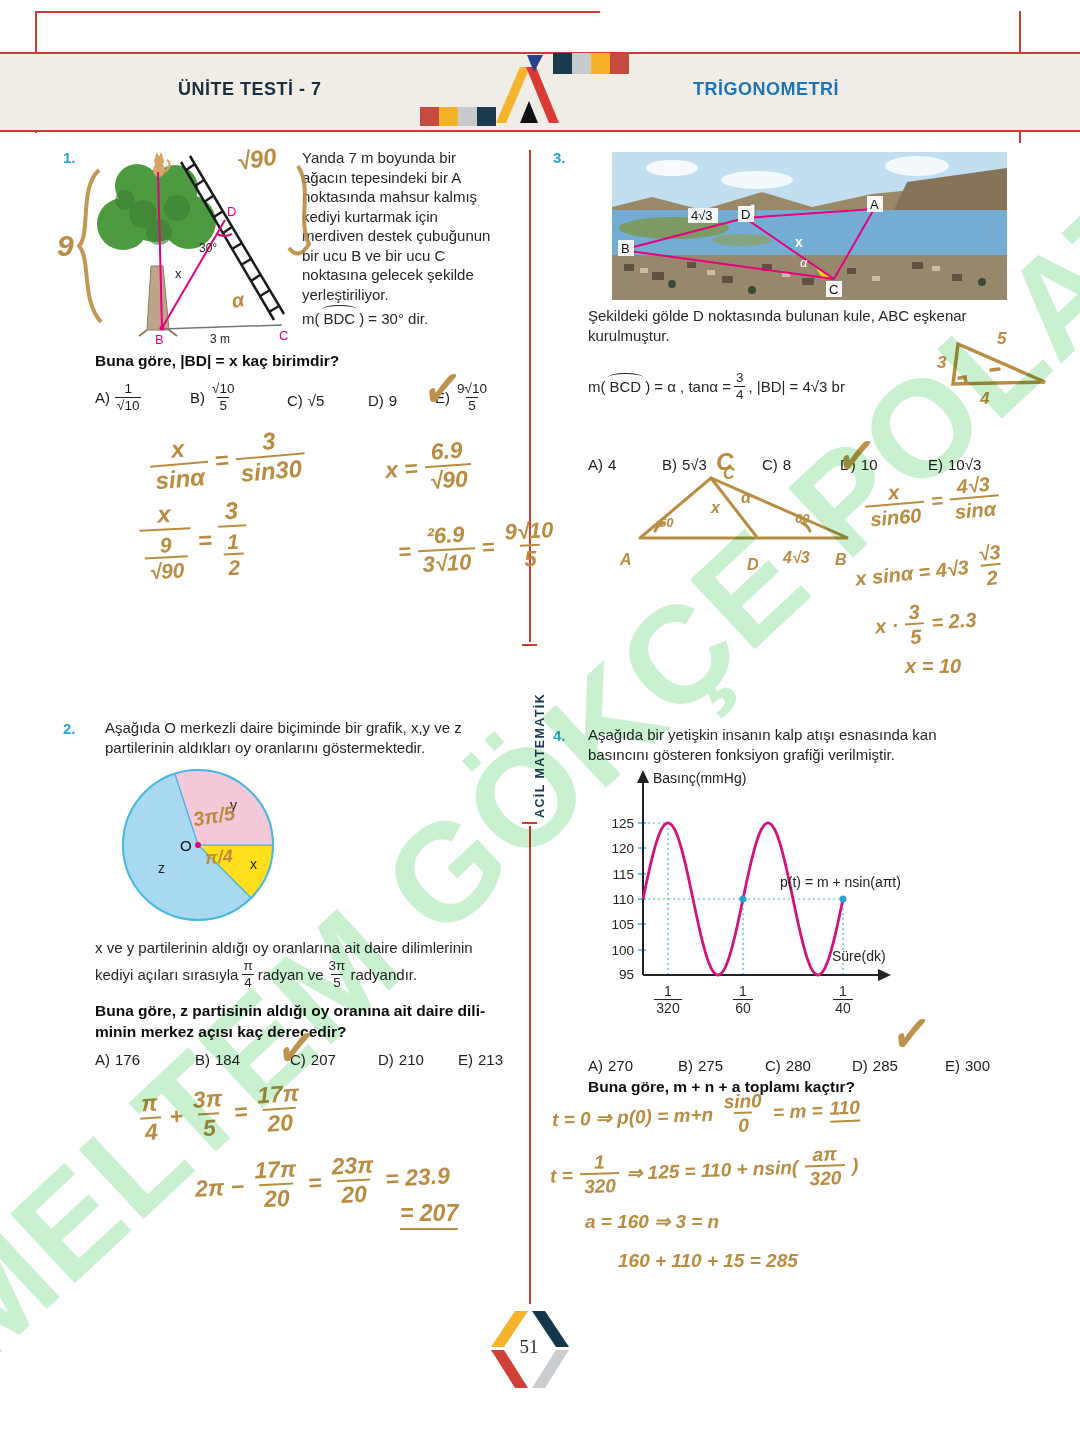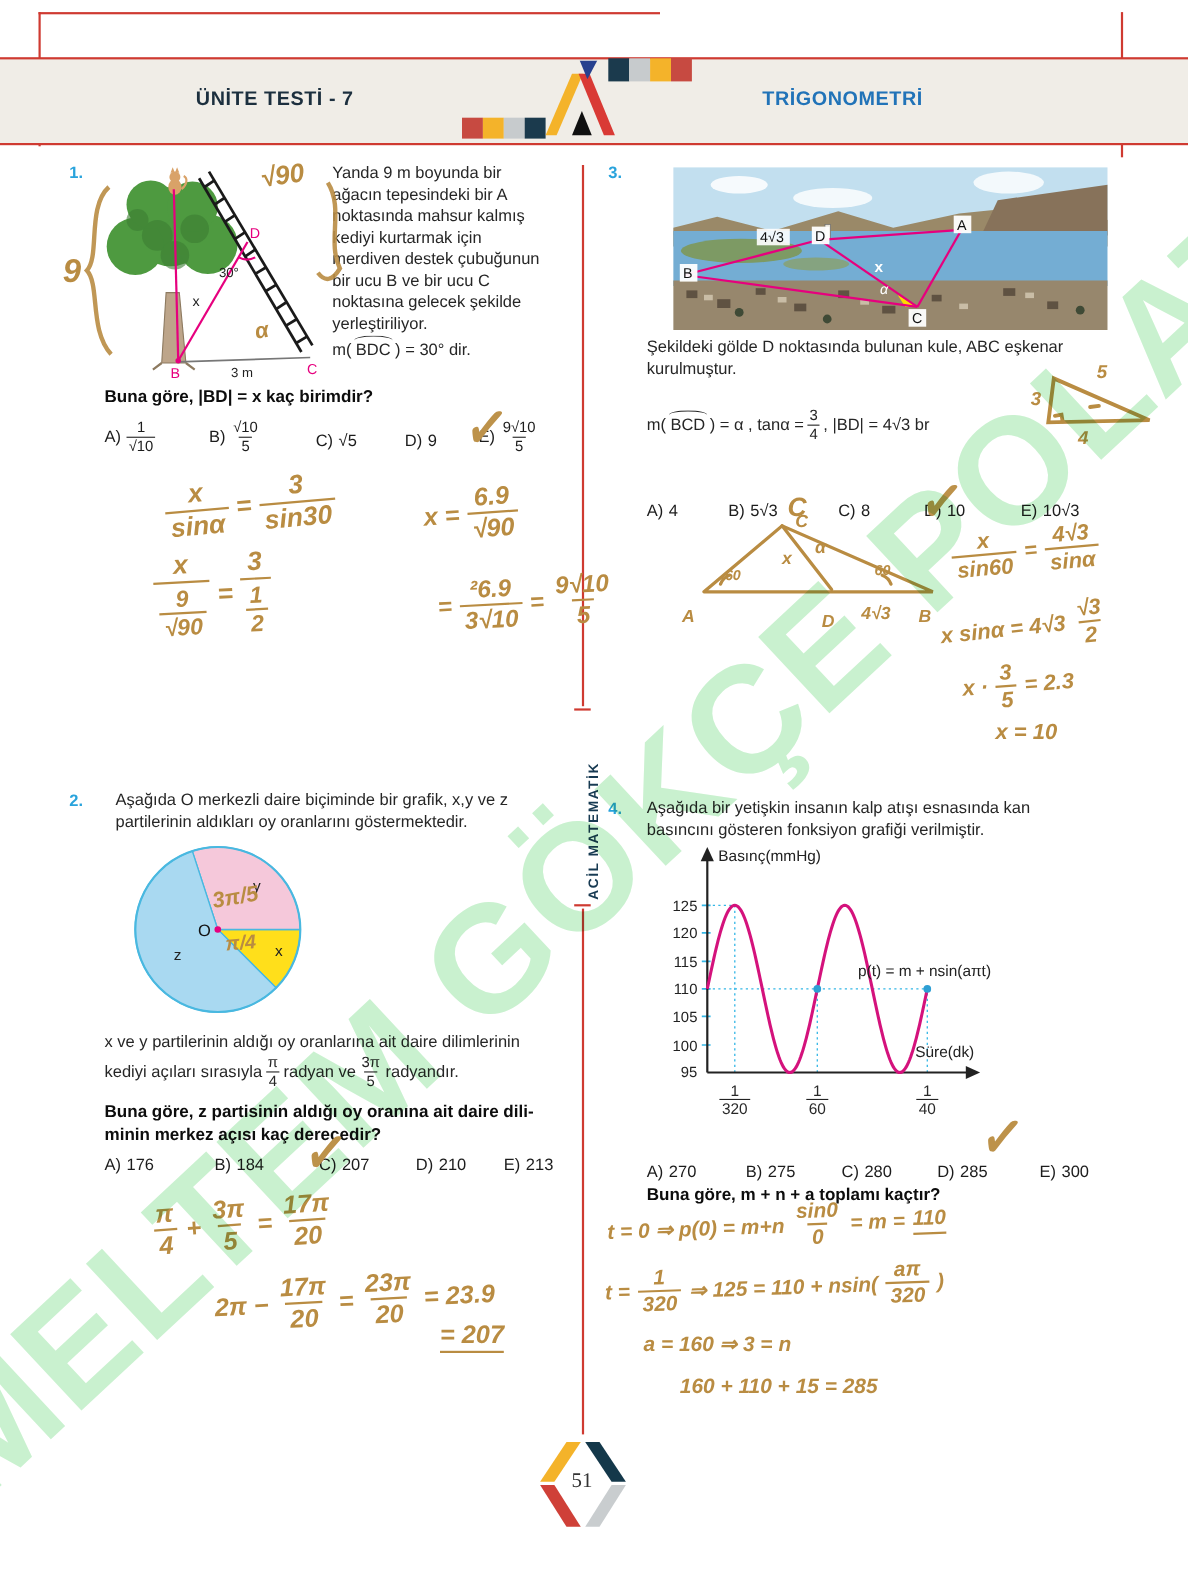"Yanda 9 m boyunda bir" div { text: 9 -> 7 }
